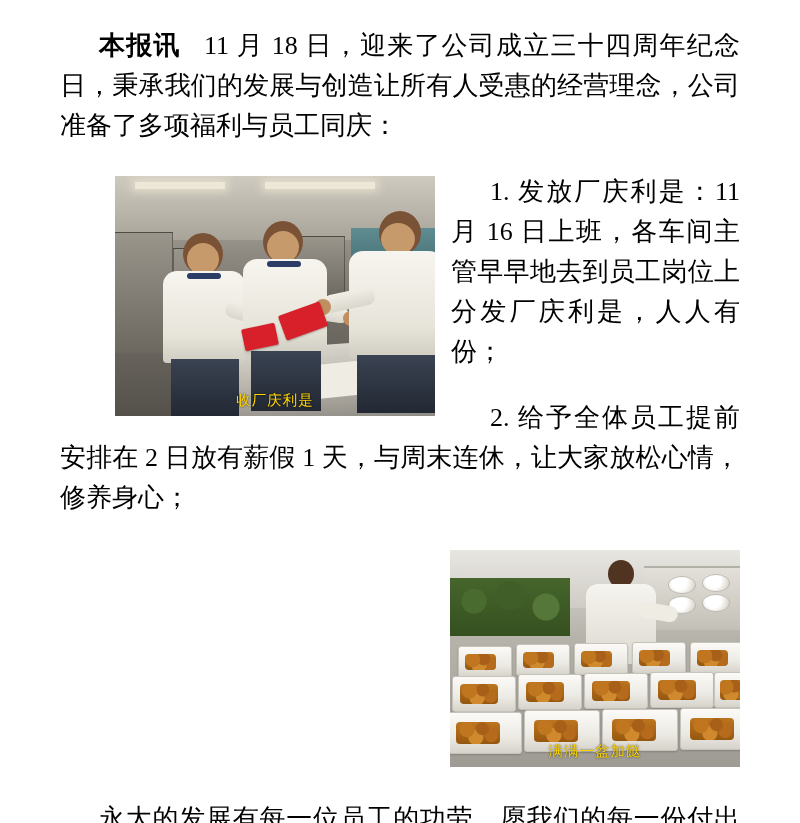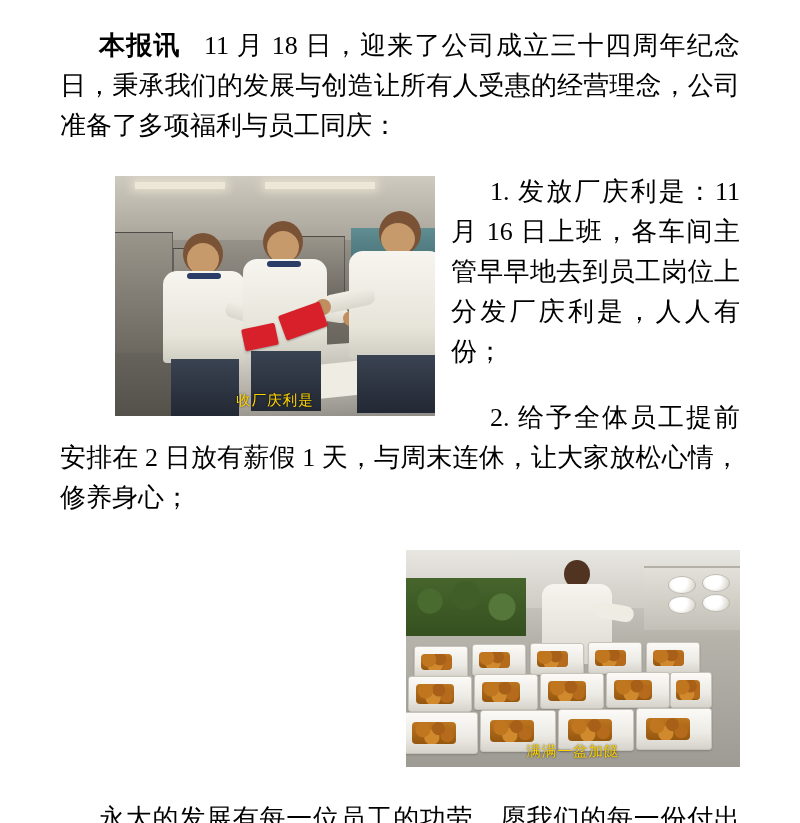"满满一盆加餸" #photo-meal { width: 334px -> 290px }
